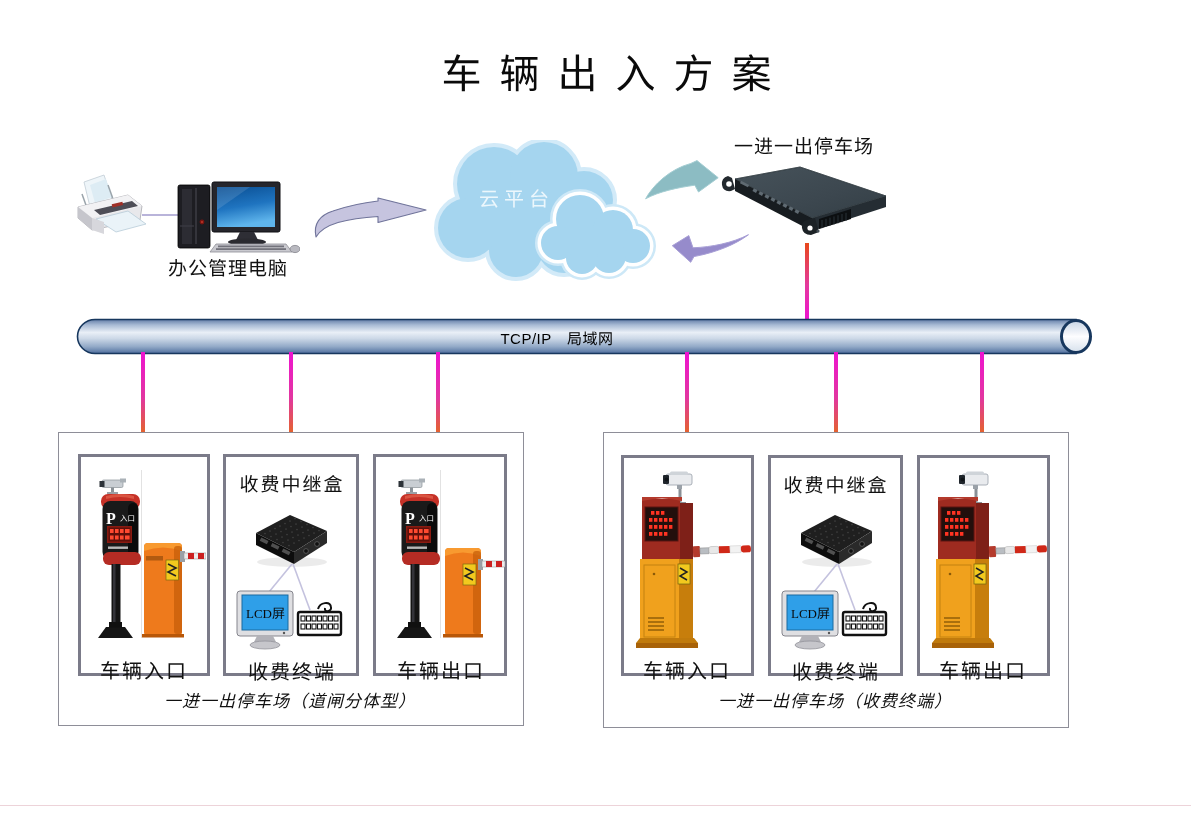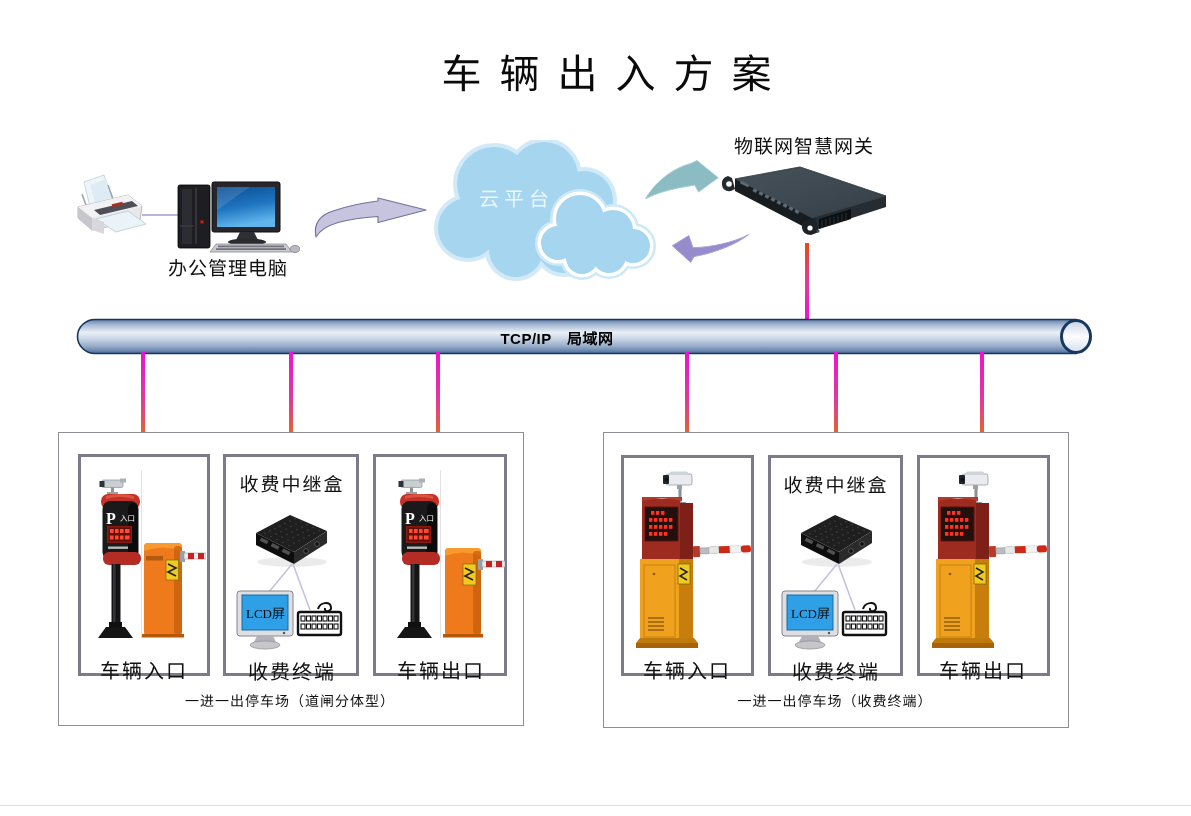"物联网智慧网关" div.abs { text: 物联网智慧网关 -> 一进一出停车场 }
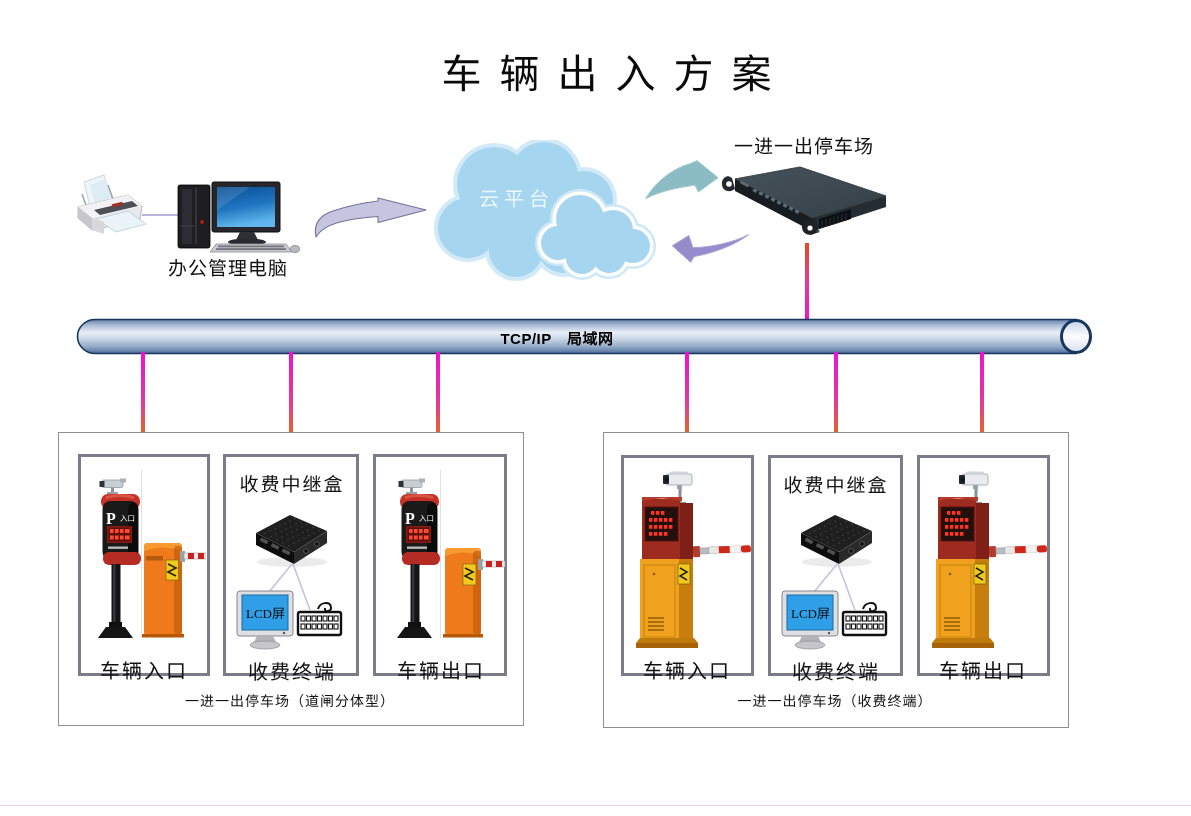"TCP/IP 局域网" .pipe-label { font-weight: bold -> normal }
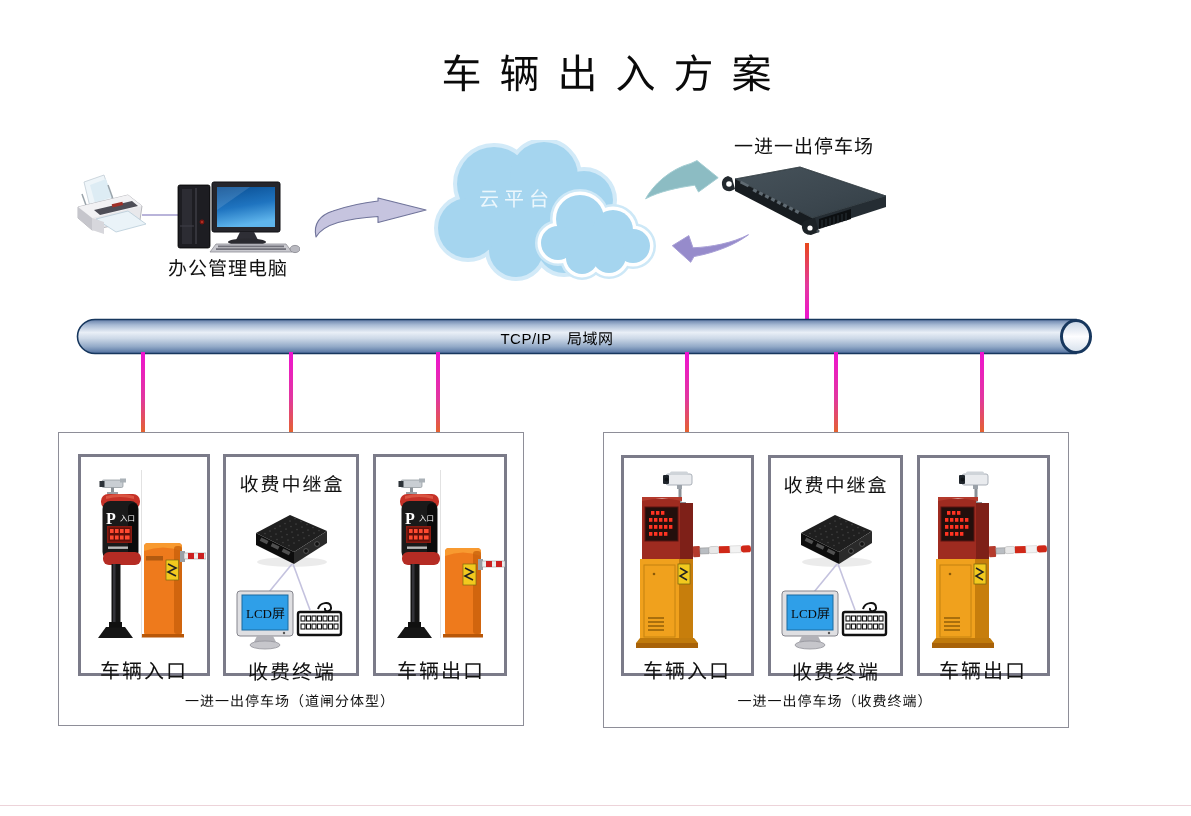"一进一出停车场（道闸分体型）" .caption { font-size: 14px -> 17px; font-style: none -> italic }
